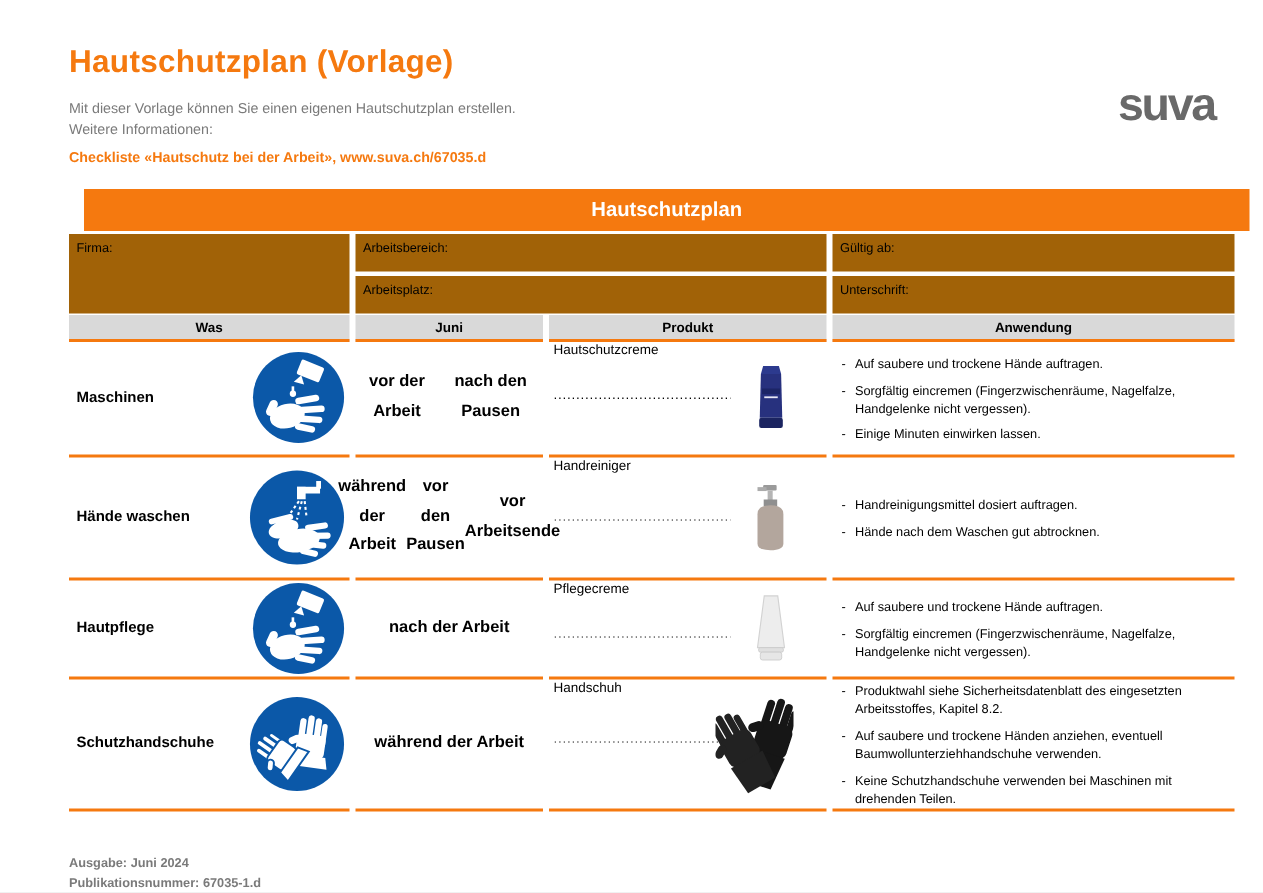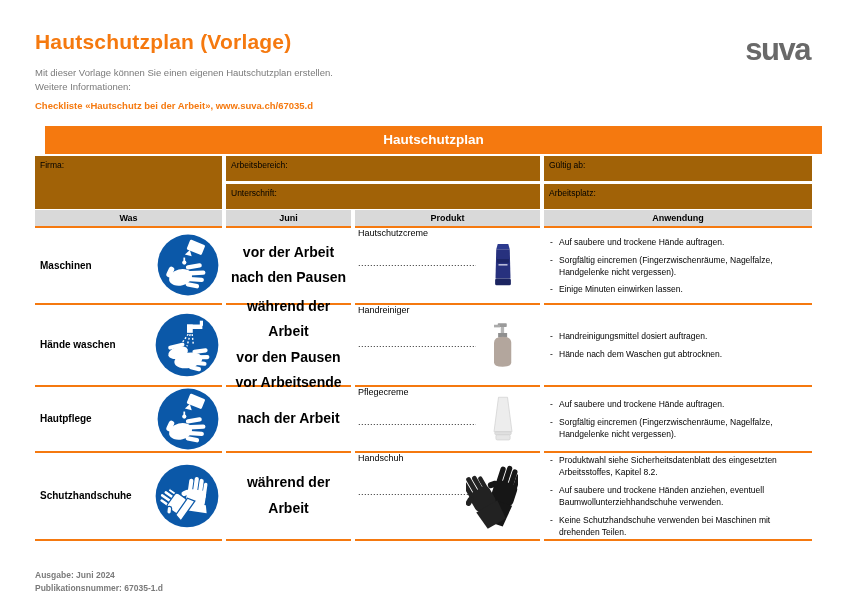"Hautschutzplan (Vorlage)" .page { padding: 28px 30px 0 35px -> 28px 30px 0 46px }
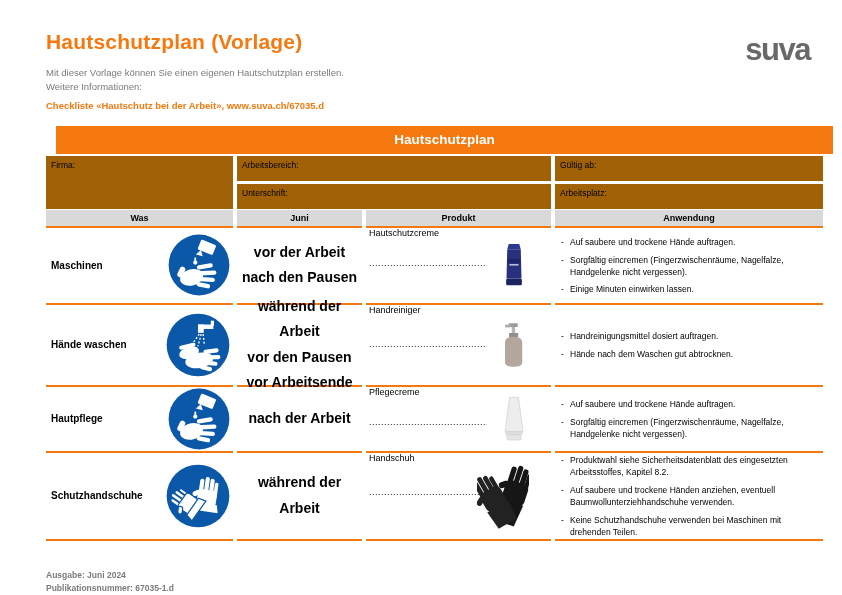"suva" .logo { top: 4px -> 24px }
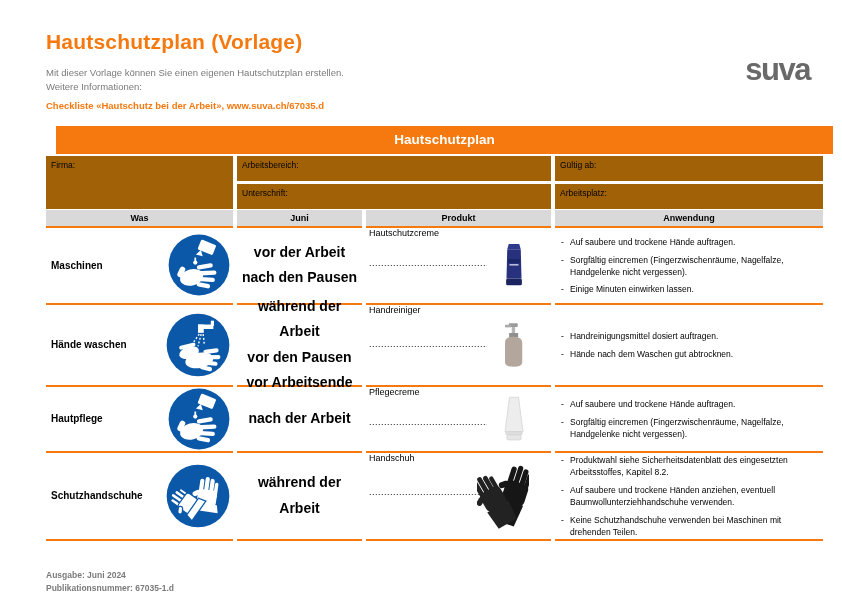"Unterschrift:" div.fcell { order: before "Arbeitsplatz:" -> after "Arbeitsplatz:" }
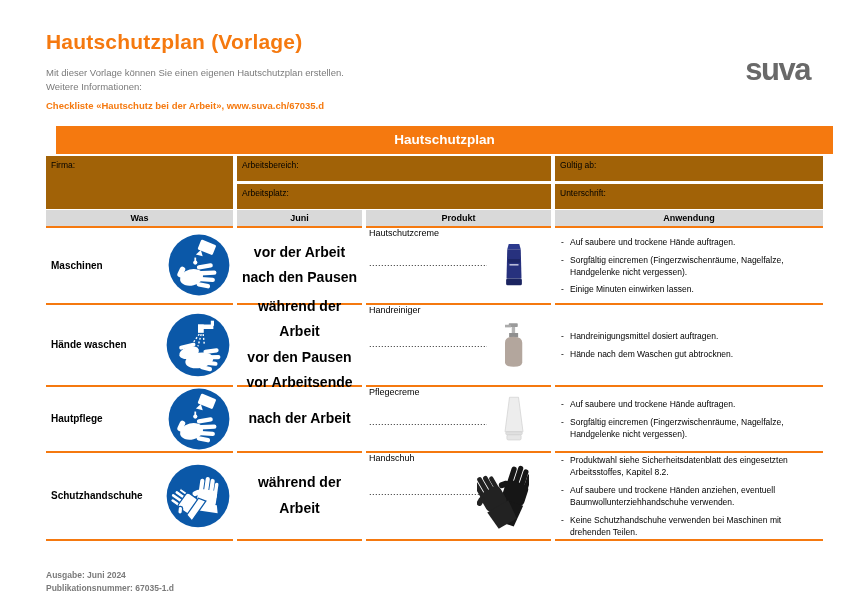"vor der Arbeit" .wann { flex-direction: column -> row; font-size: 14px -> 11px }
